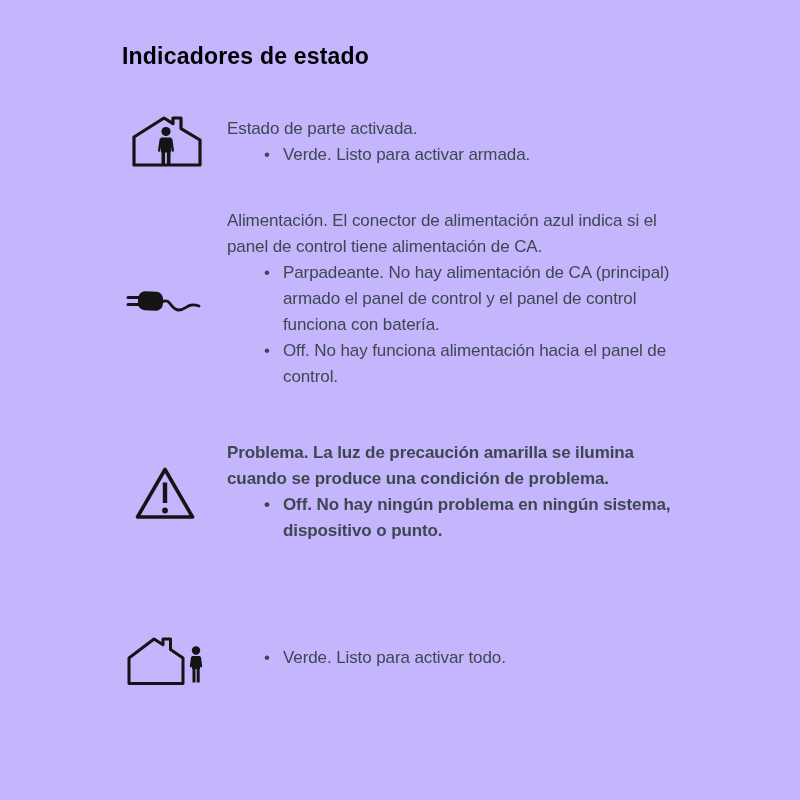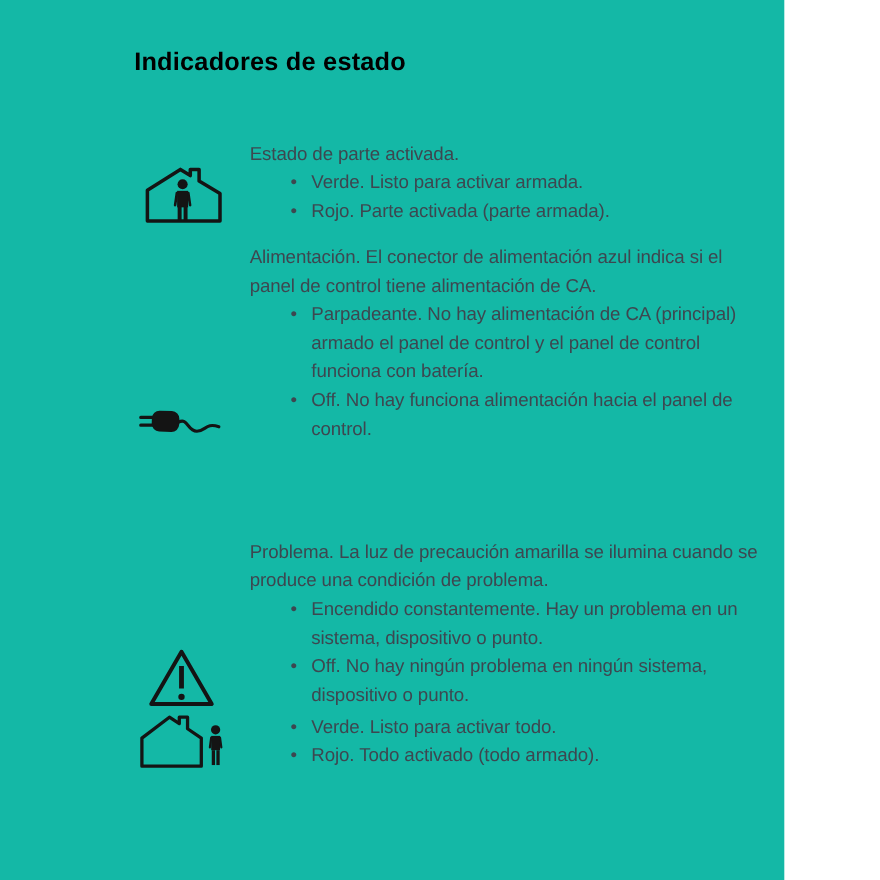"Indicadores de estado" .page { background: #14b8a6 -> #c4b5fd; width: 713px -> 800px }
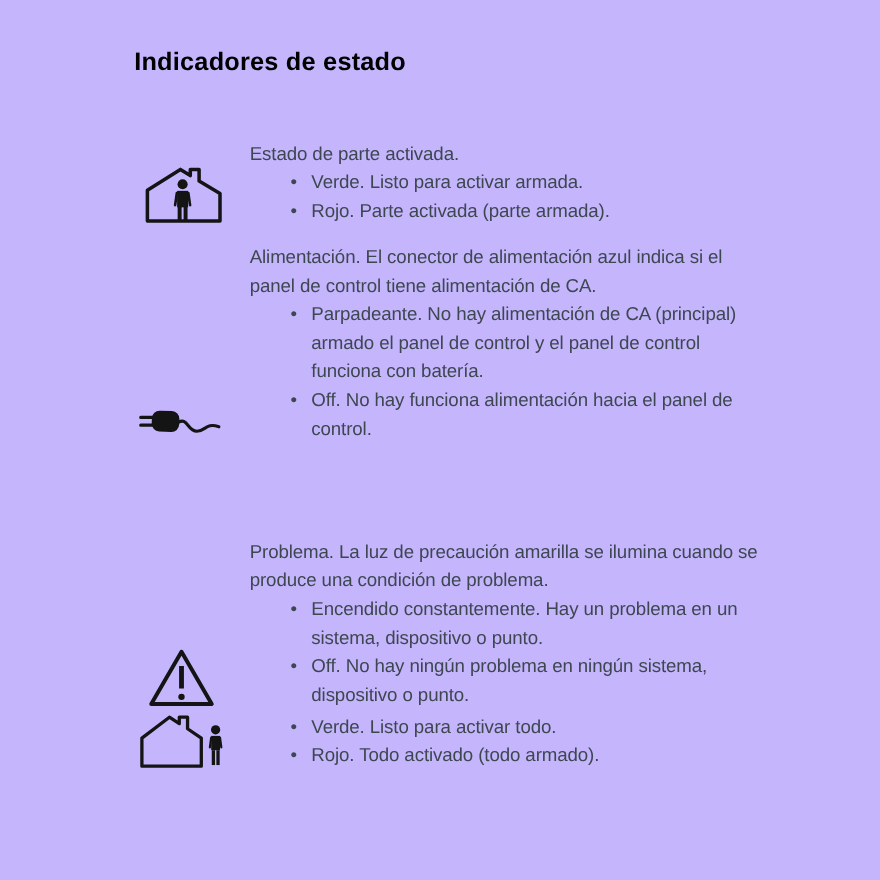"Estado de parte activada." .section { align-items: flex-end -> center; margin-top: 13px -> none }
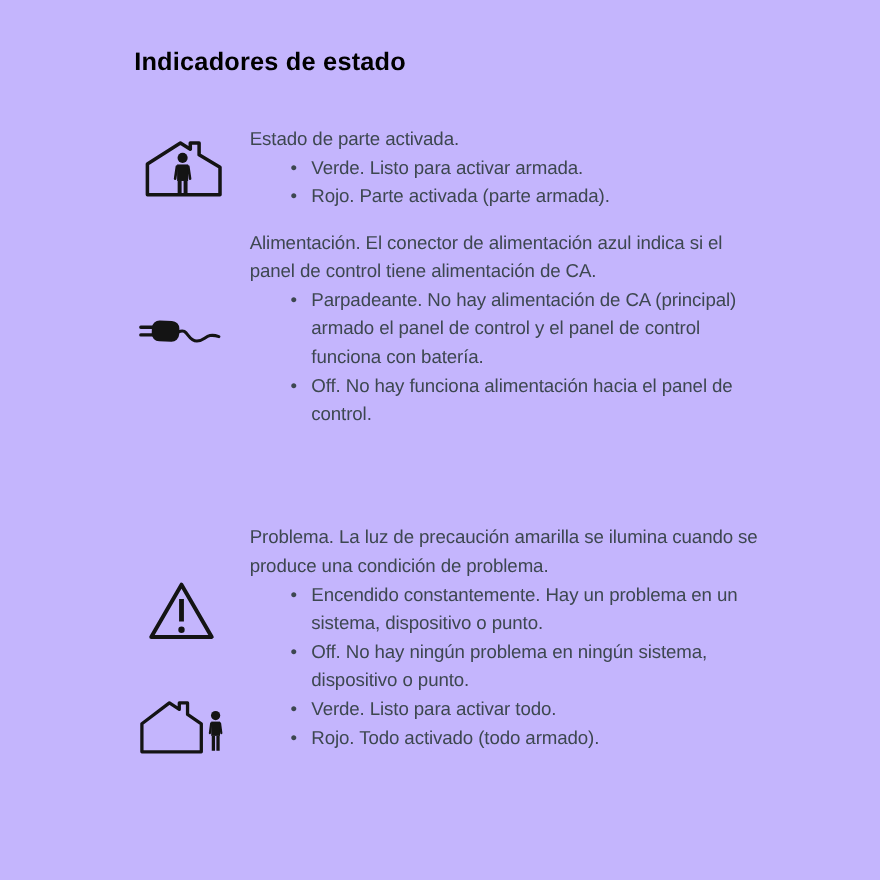"Rojo. Parte activada (parte armada)." li { html: <li>Rojo. Parte activada (parte armada).</li> -> none }
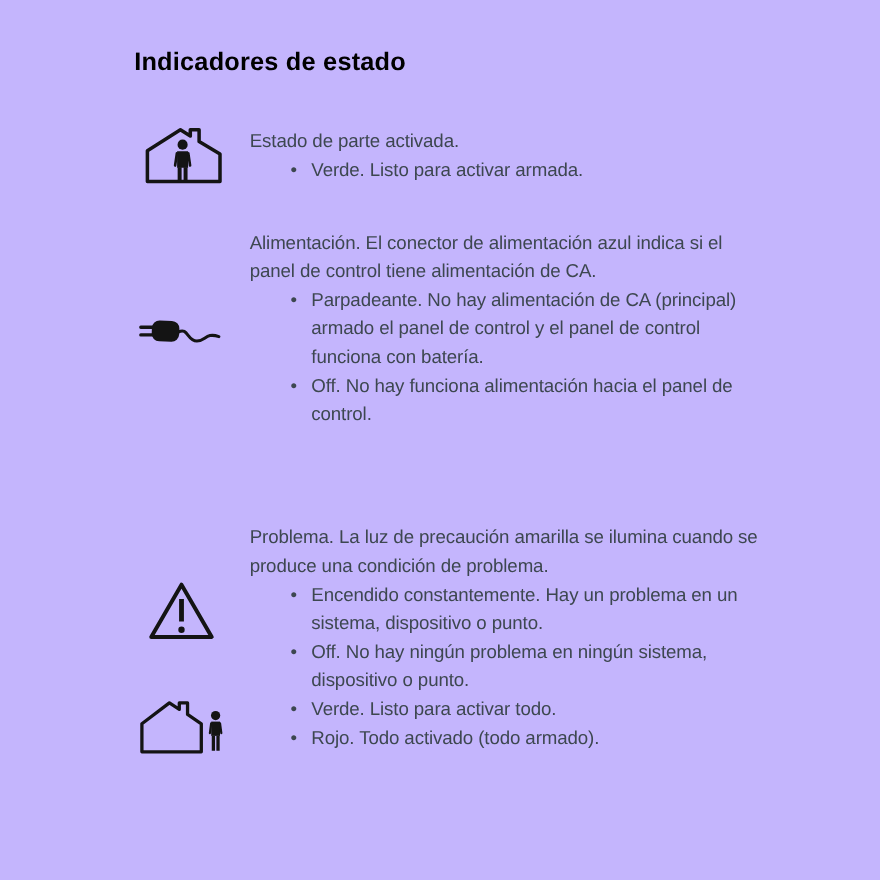"Problema. La luz de precaución" .s3 { font-weight: none -> bold; top: 476px -> 440px }
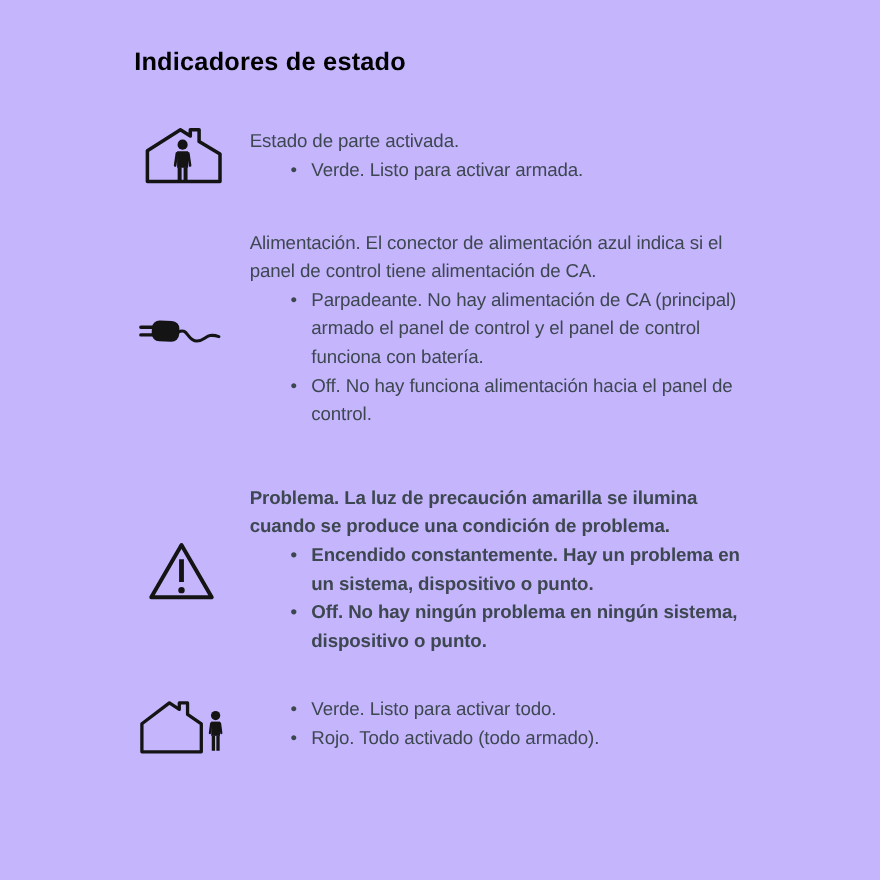"Encendido constantemente. Hay un" li { html: <li>Encendido constantemente. Hay un problema en un sistema, dispositivo o punto.</li> -> none }
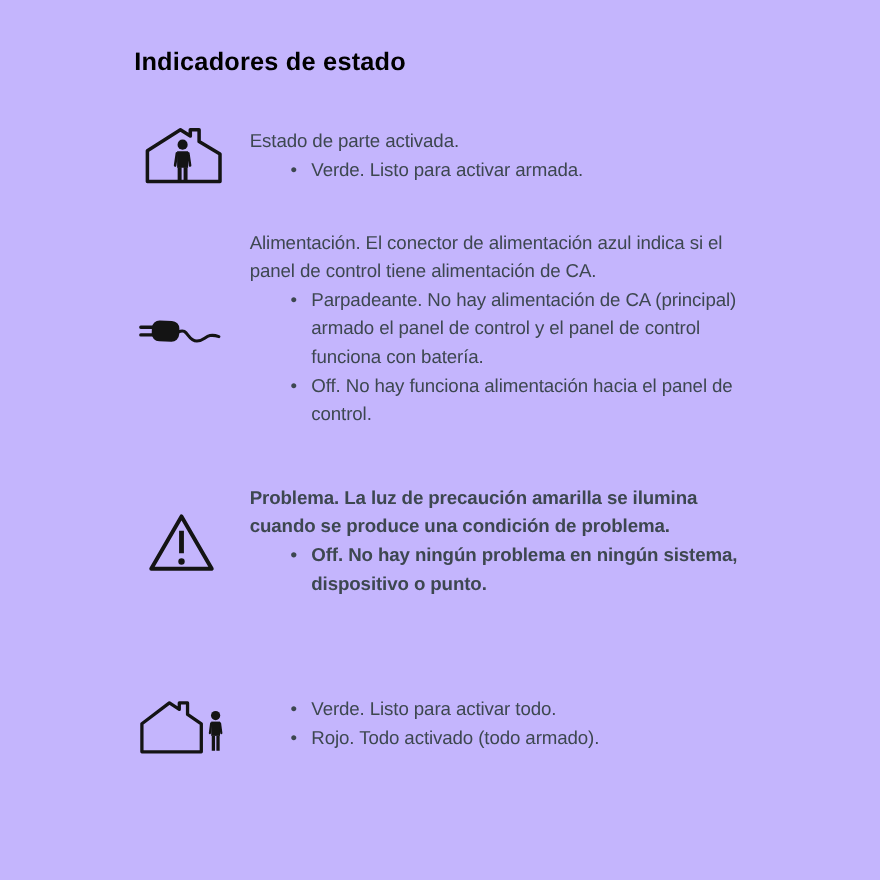"Rojo. Todo activado (todo armado)." li { html: <li>Rojo. Todo activado (todo armado).</li> -> none }
